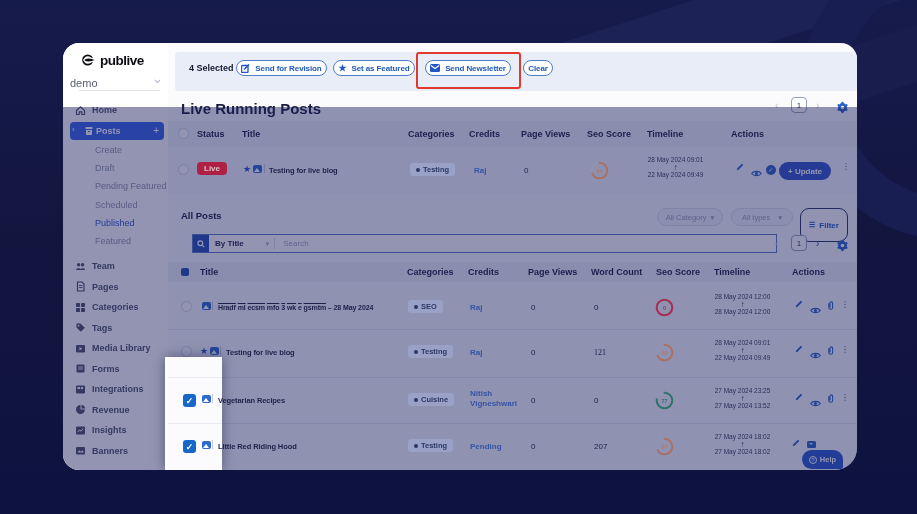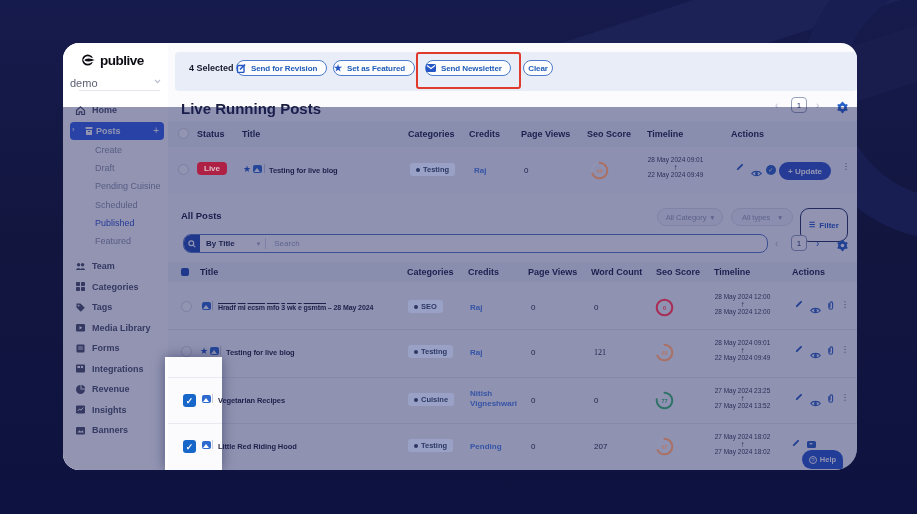"Send for Revision" .pill { justify-content: none -> center }
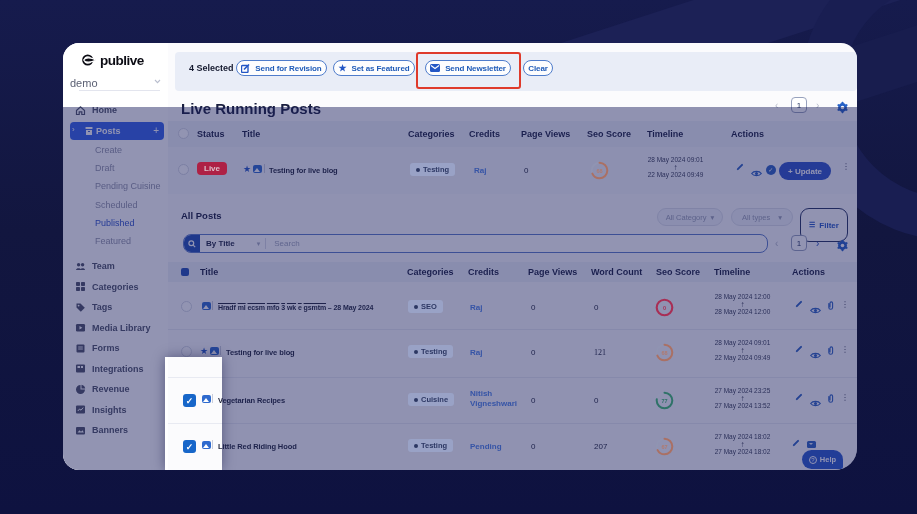"Pending Cuisine" div.sub { text: Cuisine -> Featured }
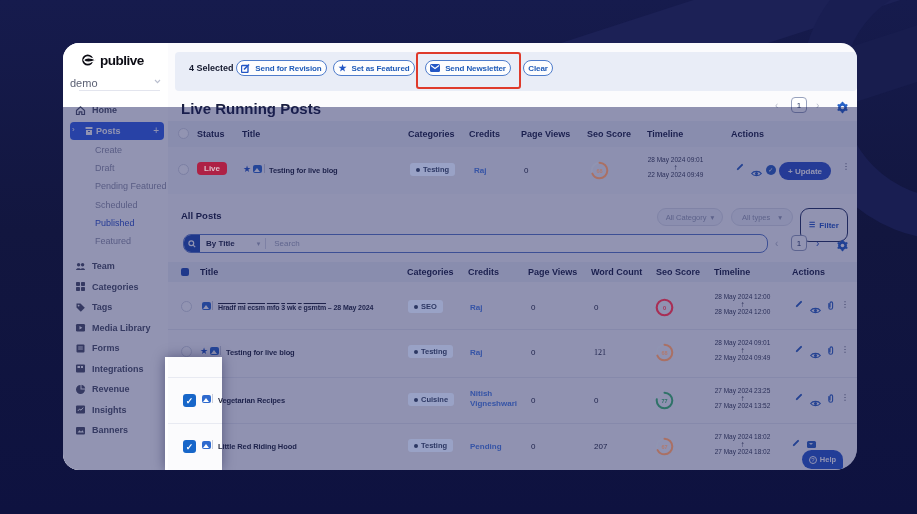"By Title" .searchbar { border-radius: 8px -> 0; margin-left: none -> 9px }
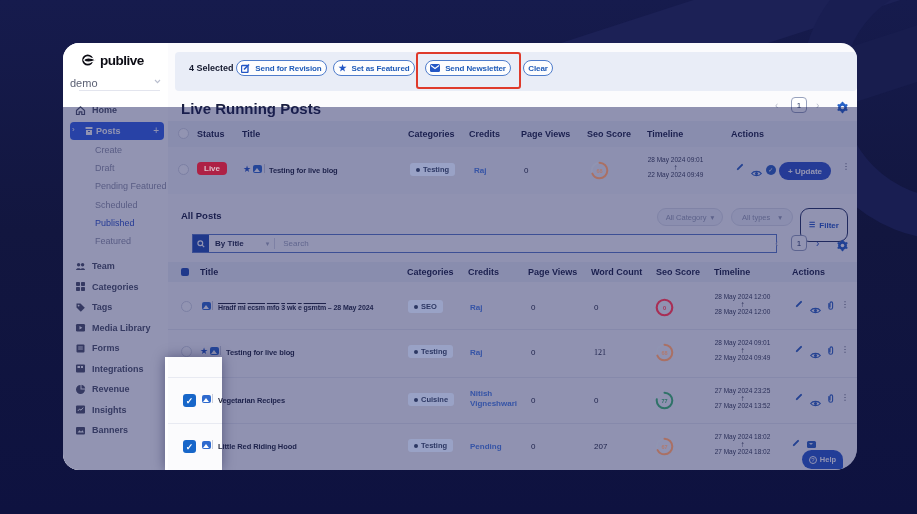"Pages" div.it { html: none -> <div> <span> <svg> <path></path> <line></line> <line></line> </svg> </span> <span>Pages</span> </div> }
